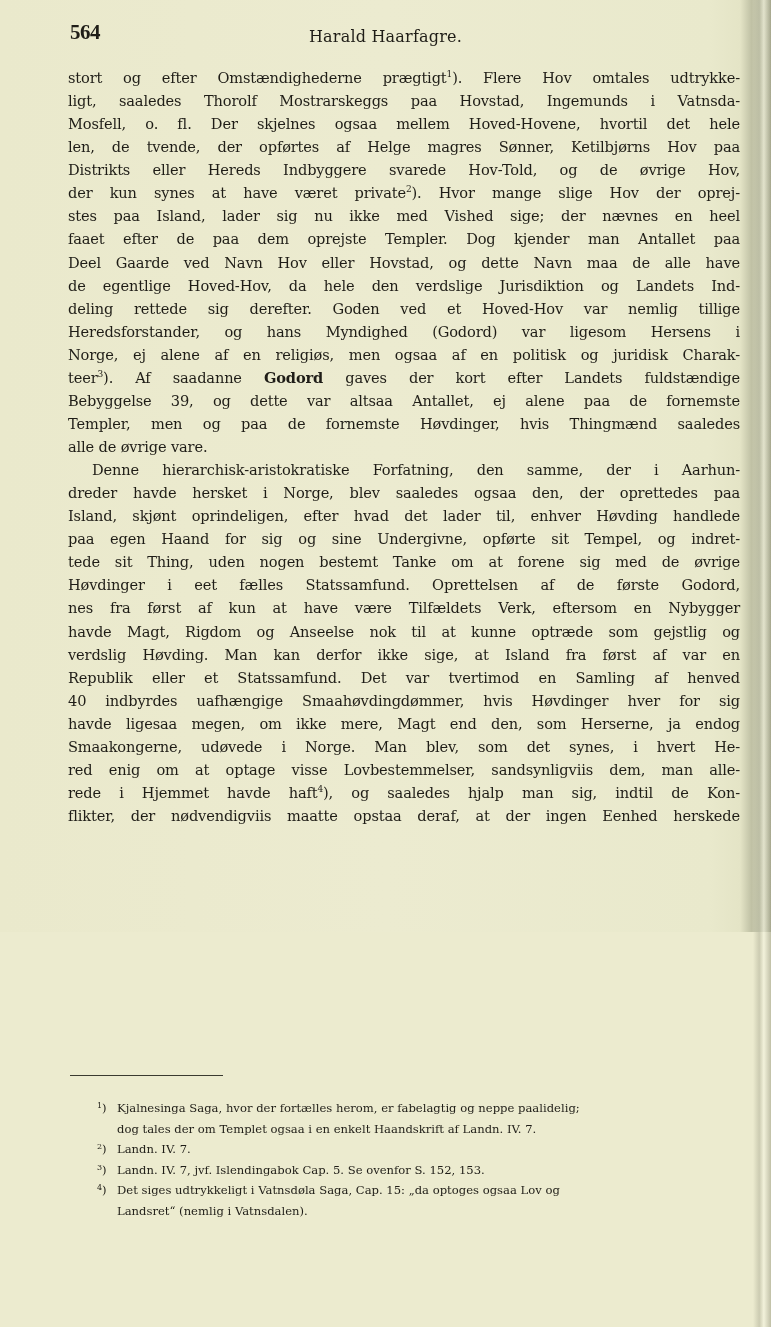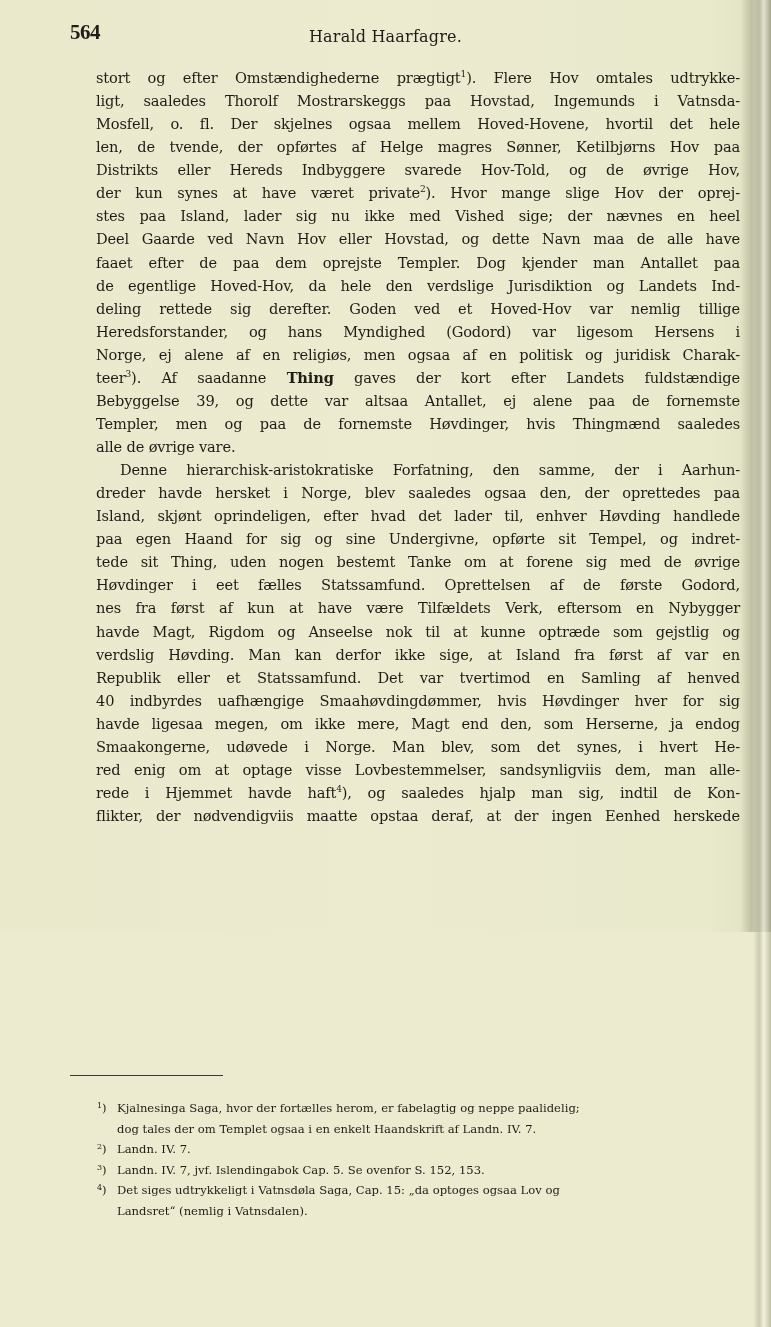"stort og efter Omstændighederne" .line { margin-left: 28px -> none }
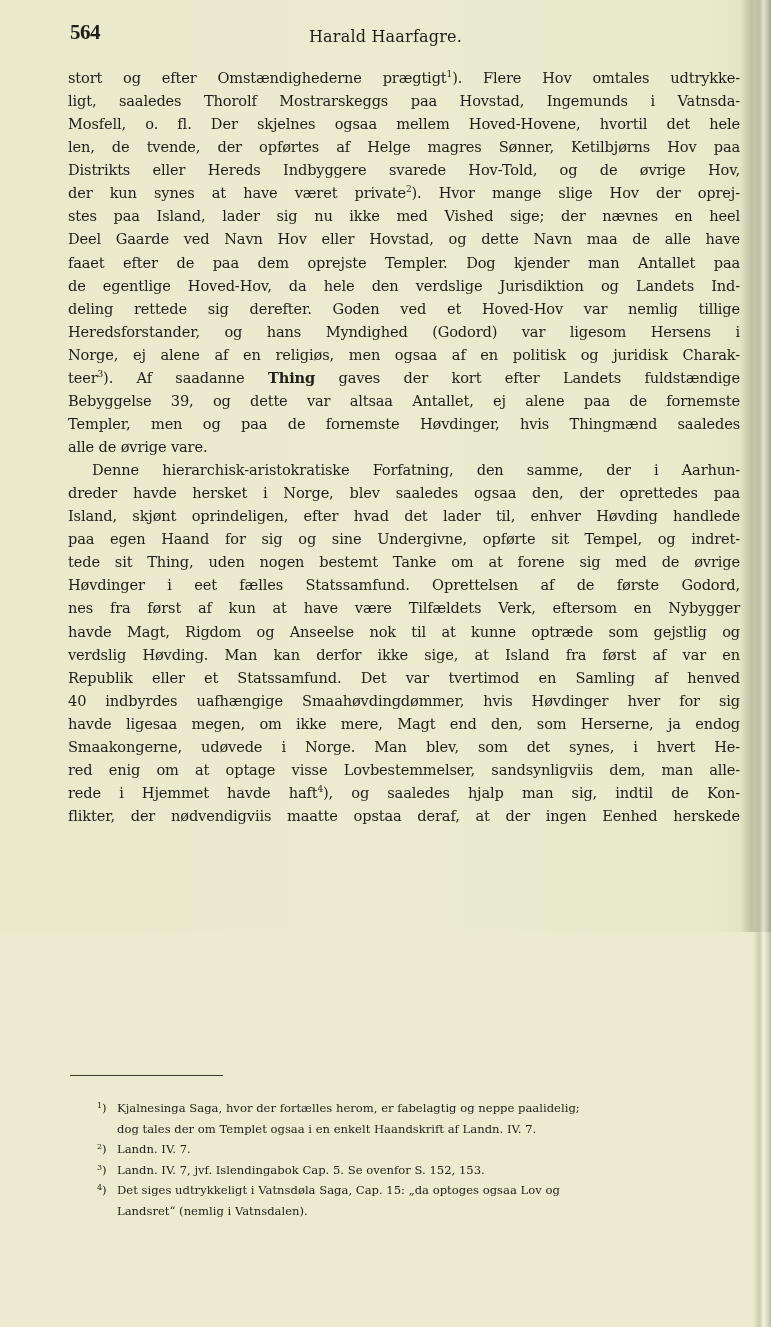"Deel Gaarde ved Navn Hov" div.line { order: before "faaet efter de paa dem" -> after "faaet efter de paa dem" }
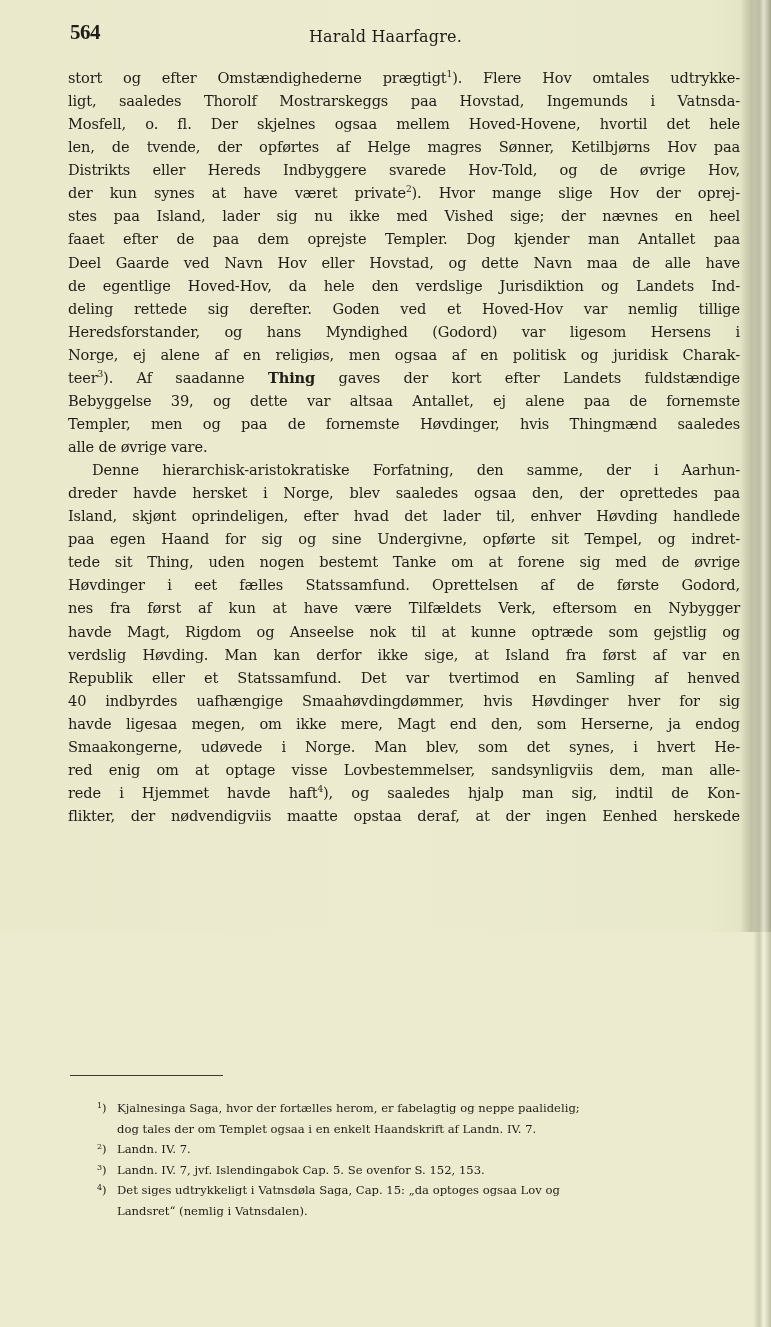"Thing" span.bold { text: Thing -> Godord }
